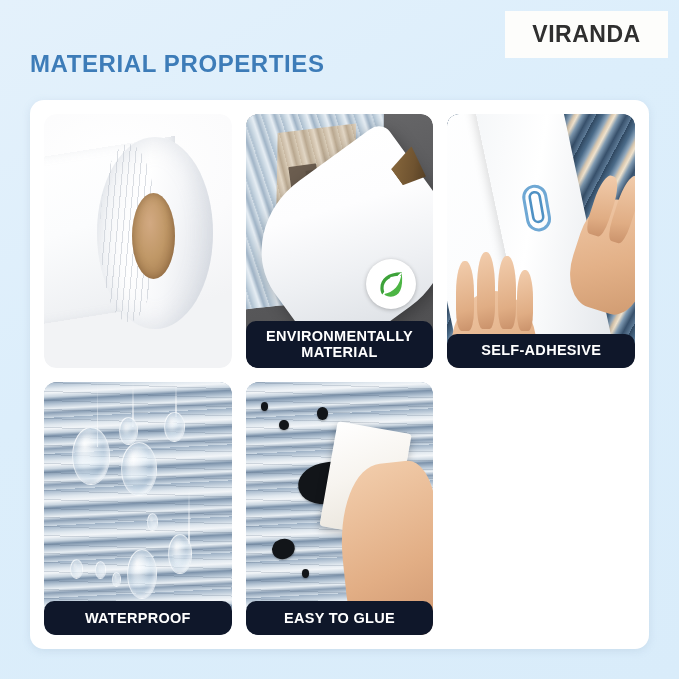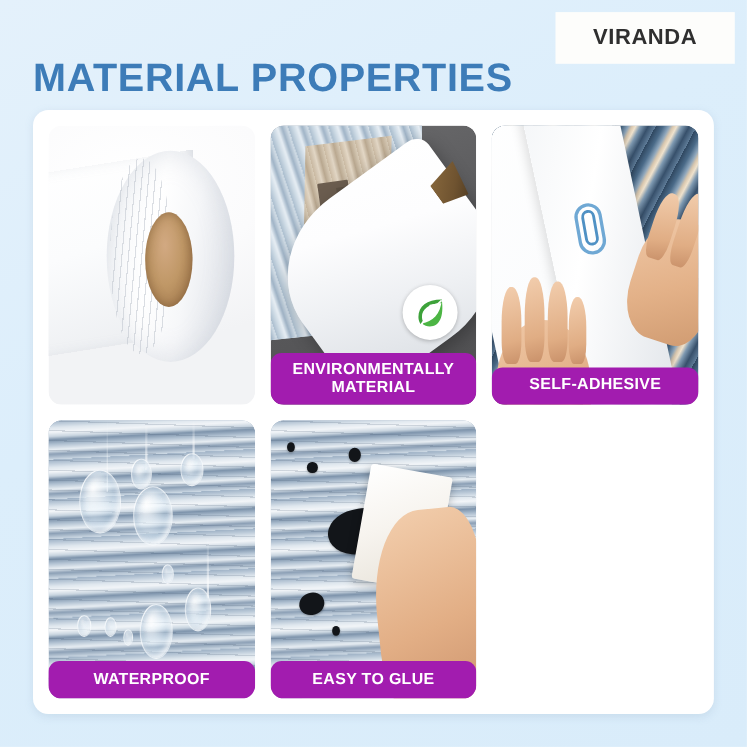"VIRANDA" .logo-text { font-size: 20px -> 23px }
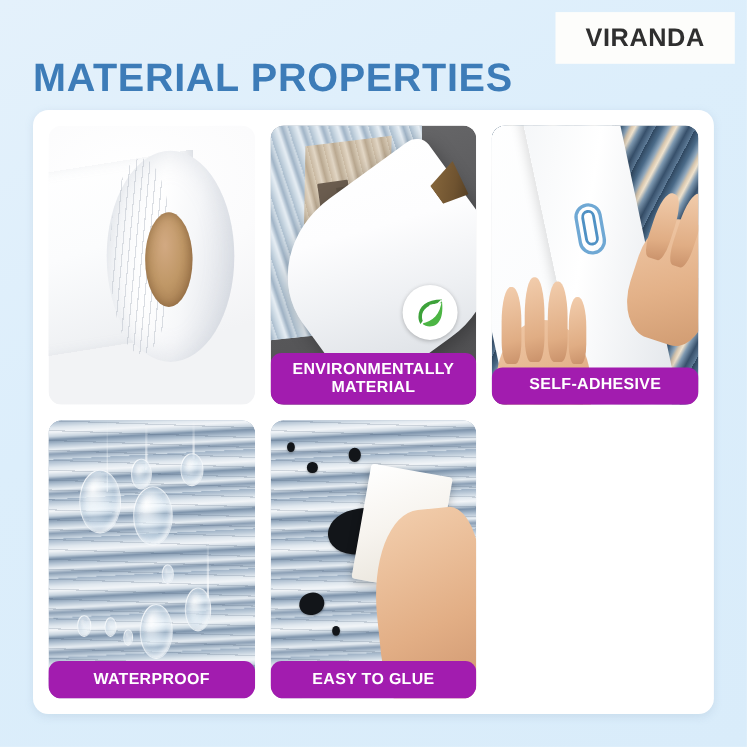"MATERIAL PROPERTIES" .page-title { font-size: 36px -> 24px }
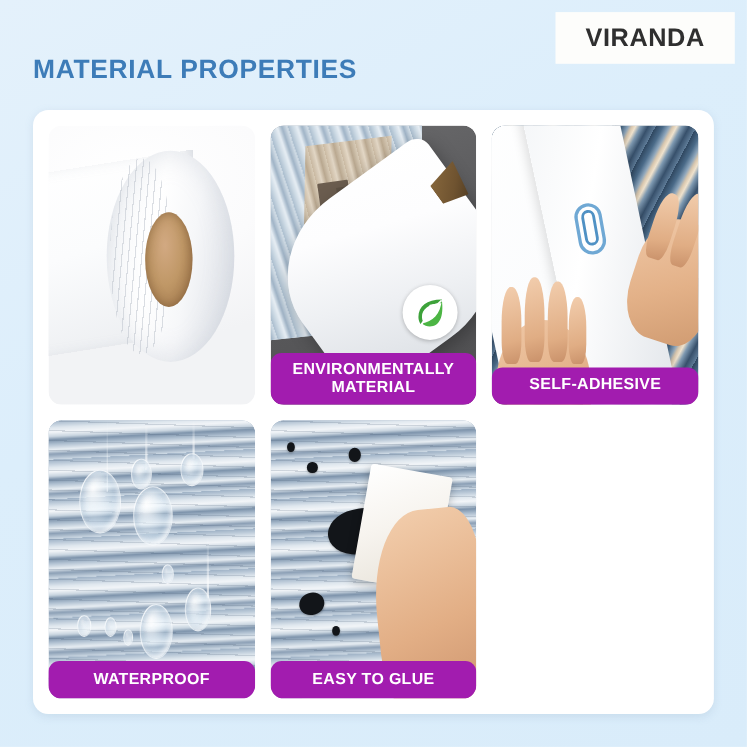"ENVIRONMENTALLY" .tile-banner { background: #a21caf -> #0f172a }
